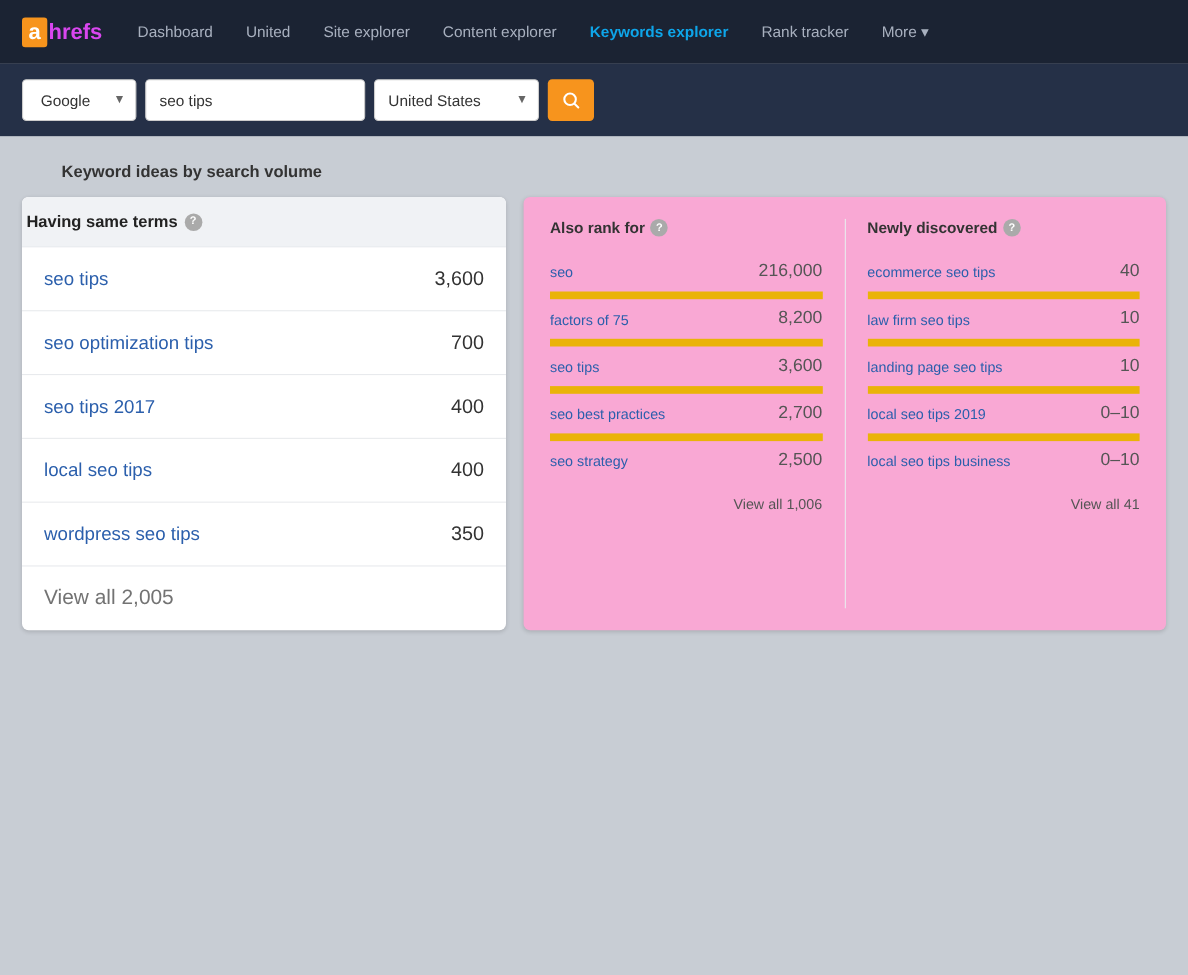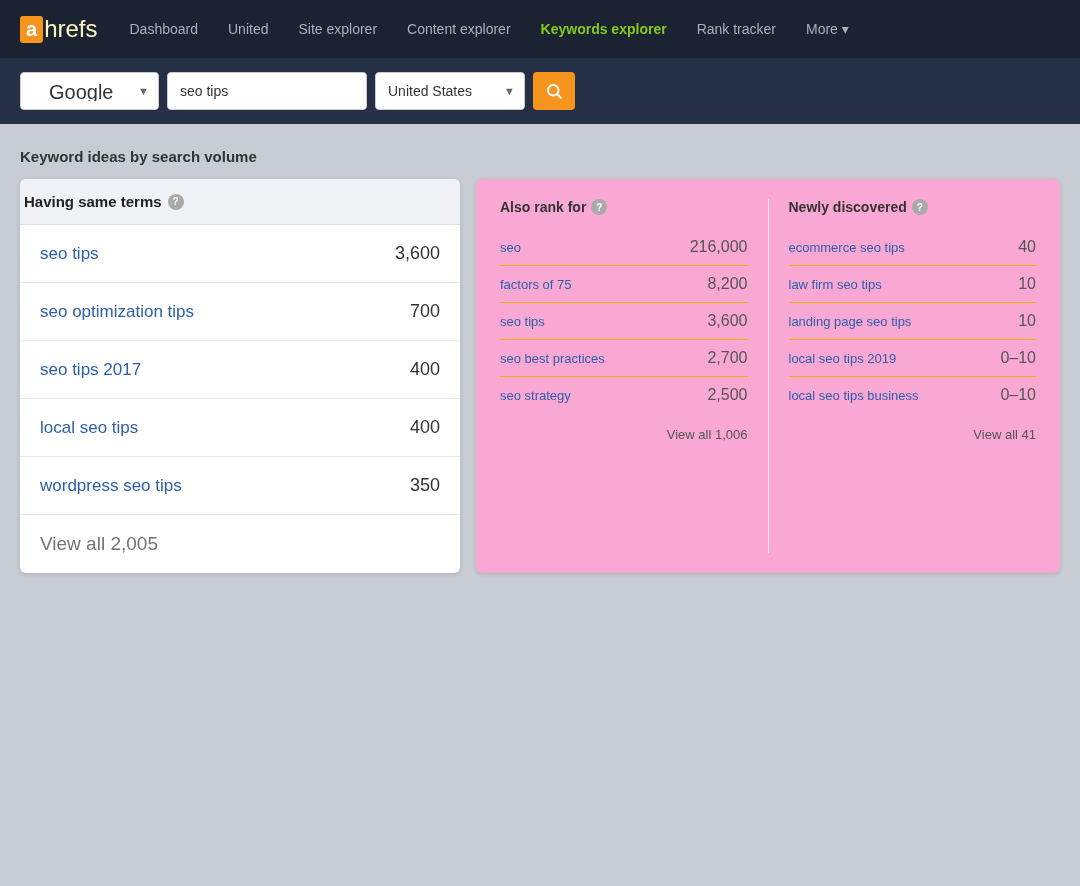"hrefs" .logo-hrefs { color: #fef9c3 -> #d946ef; font-size: 24px -> 20px; font-weight: 400 -> 700 }
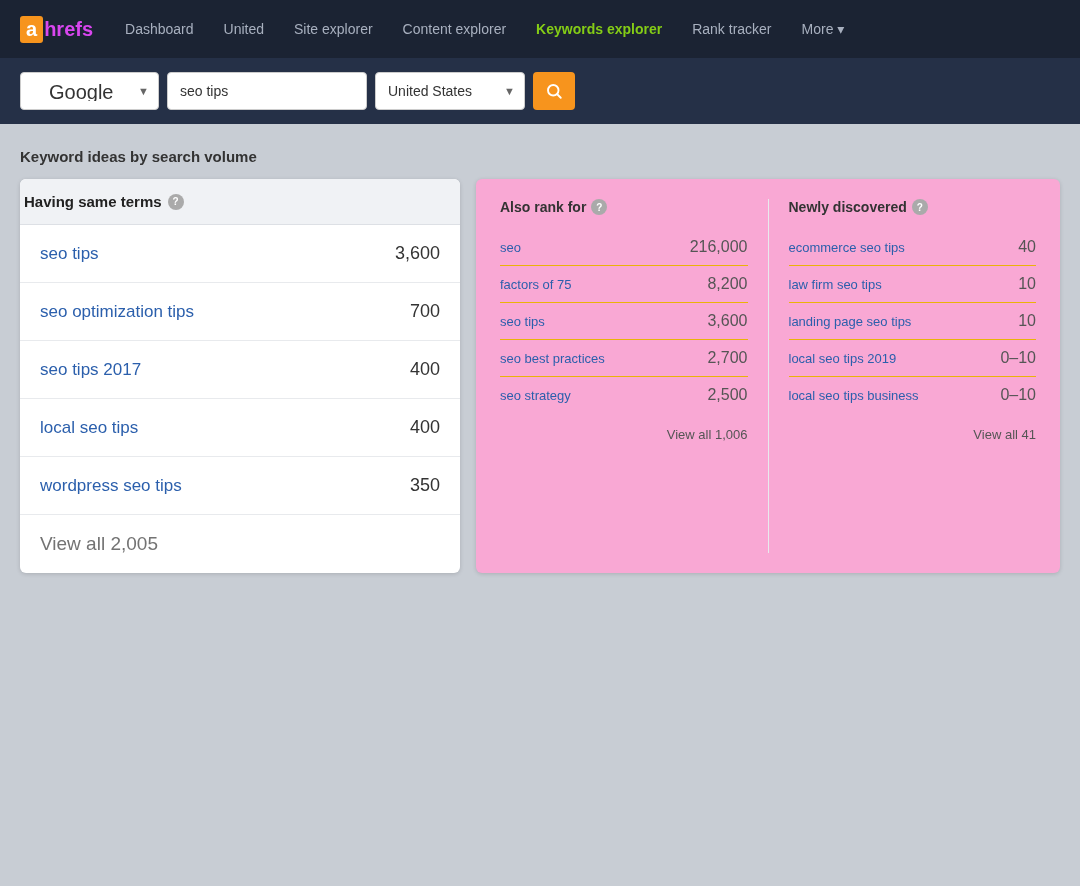"Keywords explorer" .nav-link.active { color: #84cc16 -> #0ea5e9 }
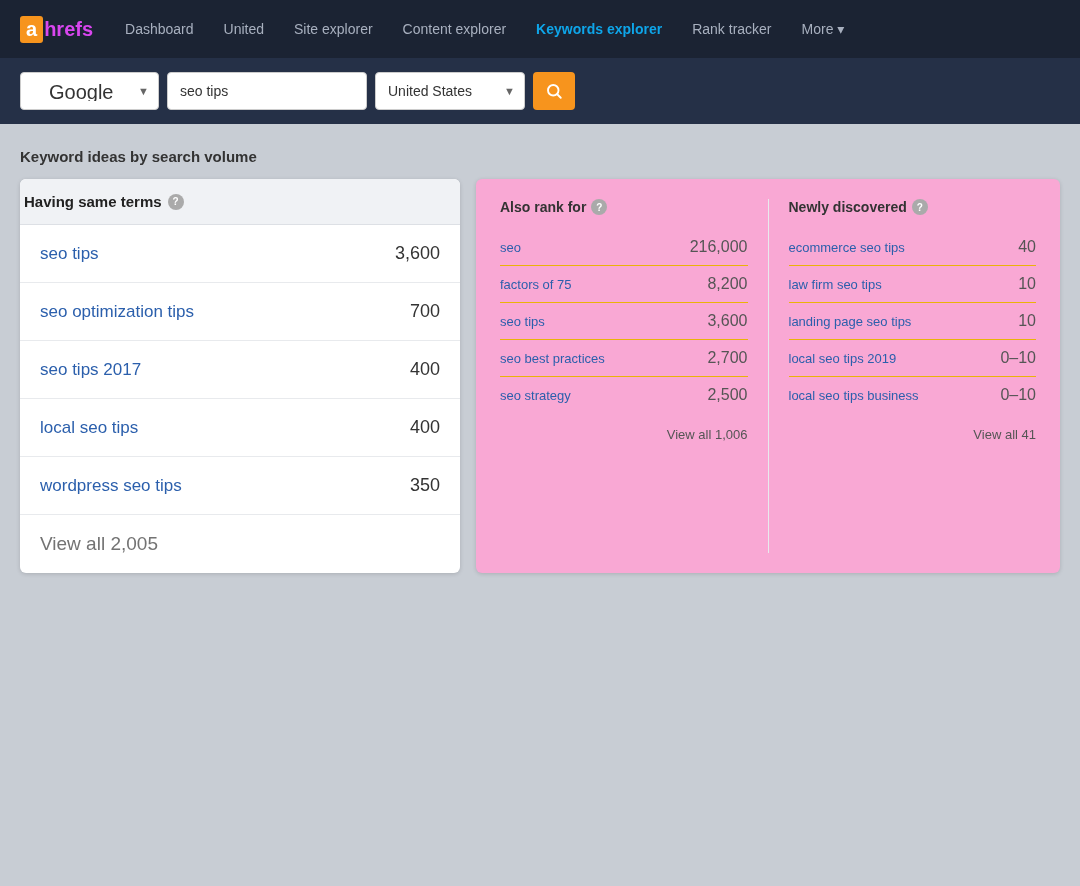"Google" .search-select { font-size: 20px -> 14px; padding: 8px 30px 8px 28px -> 8px 30px 8px 16px }
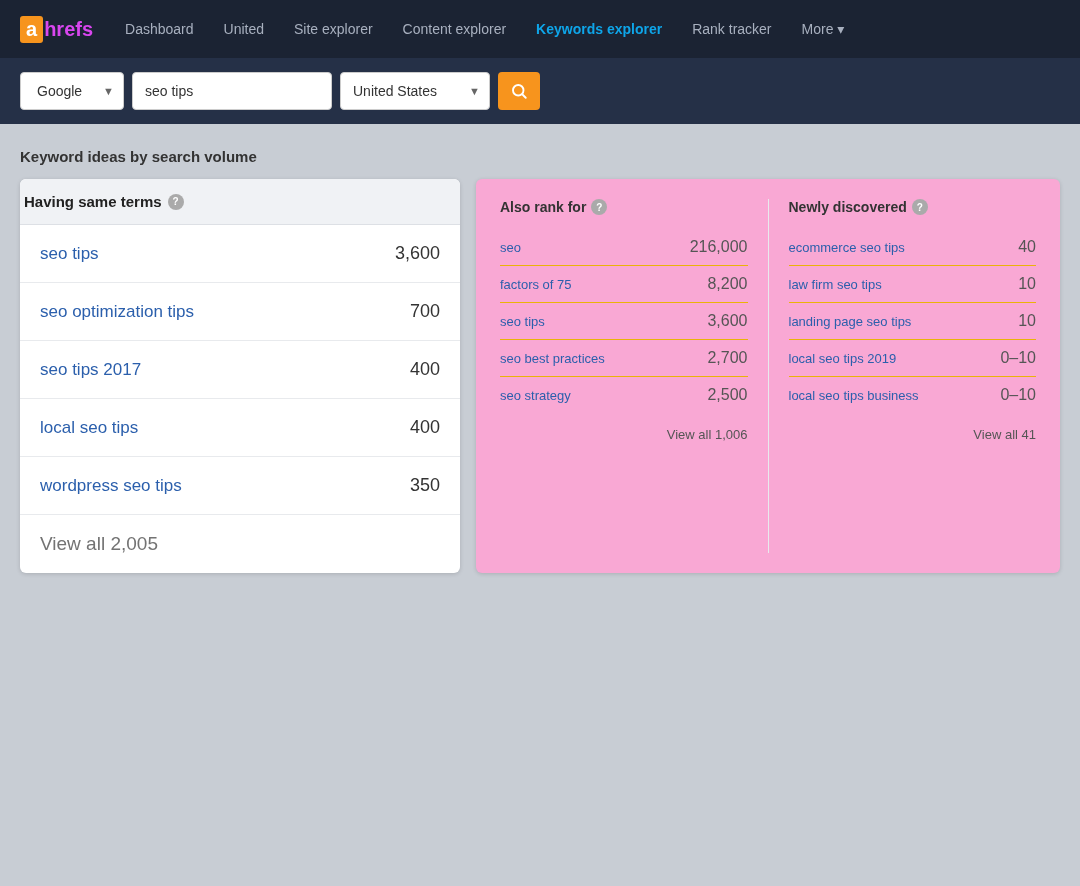"Keyword ideas by search volume" .section-title { margin-left: none -> 36px }
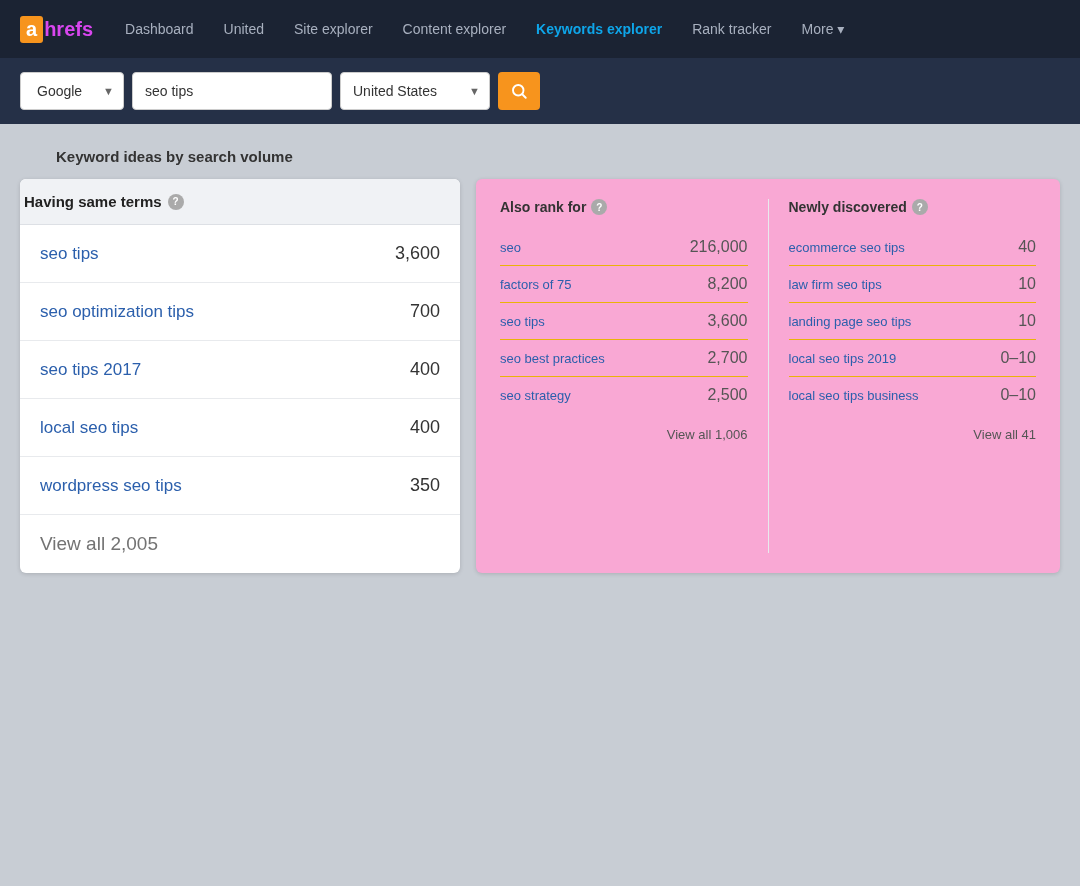"seo" .rank-row { border-bottom: 1px solid #eab308 -> 7px solid #eab308 }
